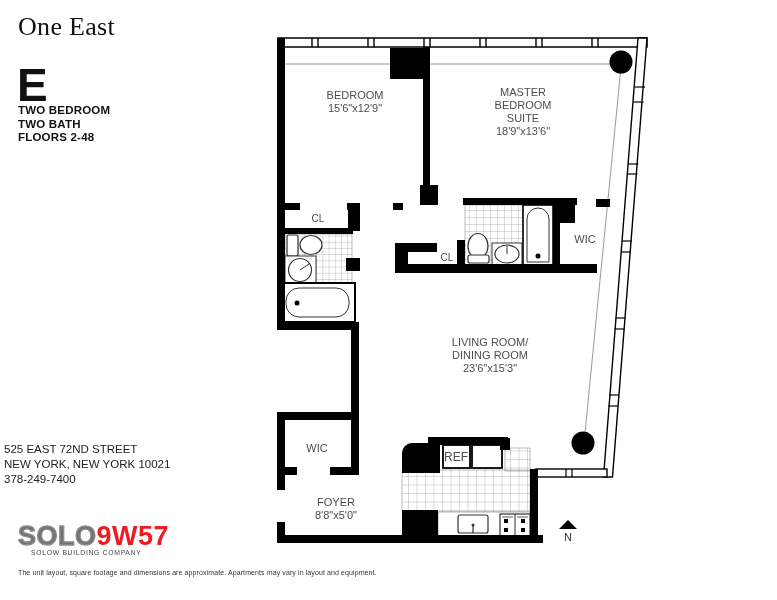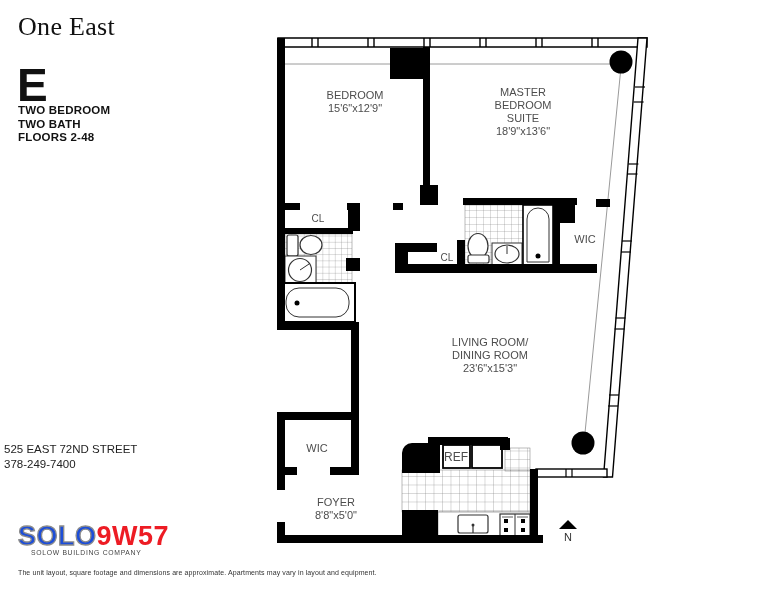"NEW YORK, NEW YORK 10021" div { html: none -> <div>NEW YORK, NEW YORK 10021</div> }
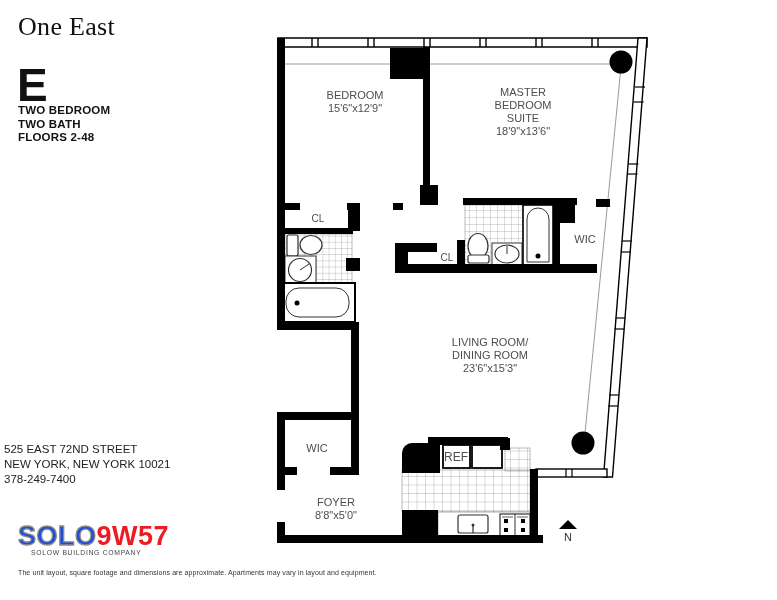"SOLO" .logo .outline { color: #1d4ed8 -> #737373 }
